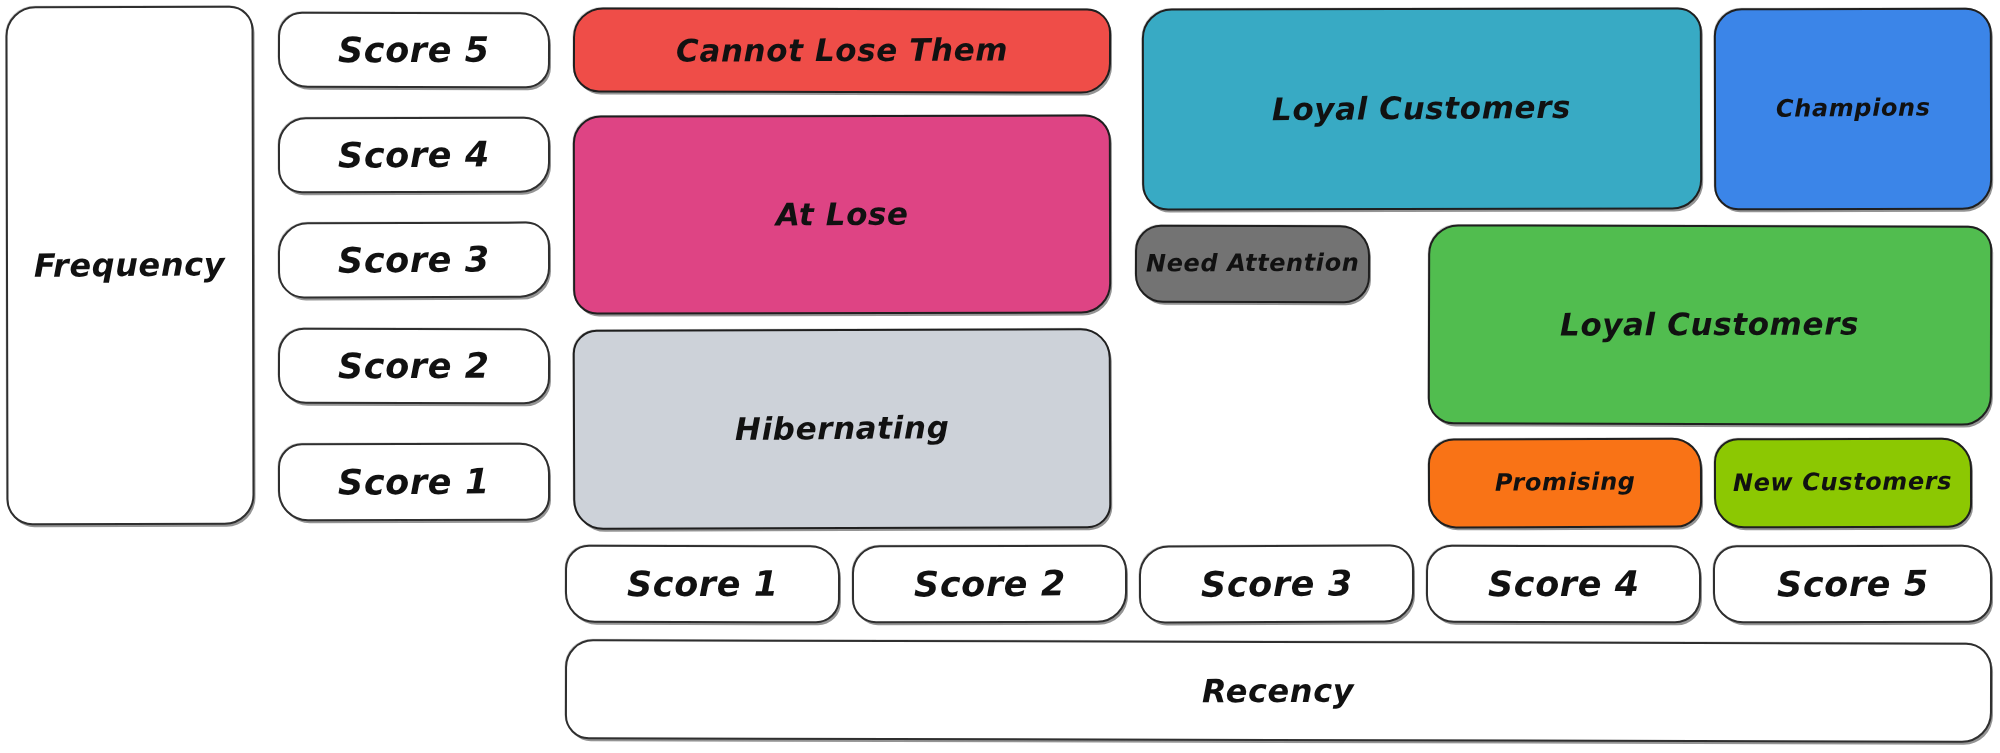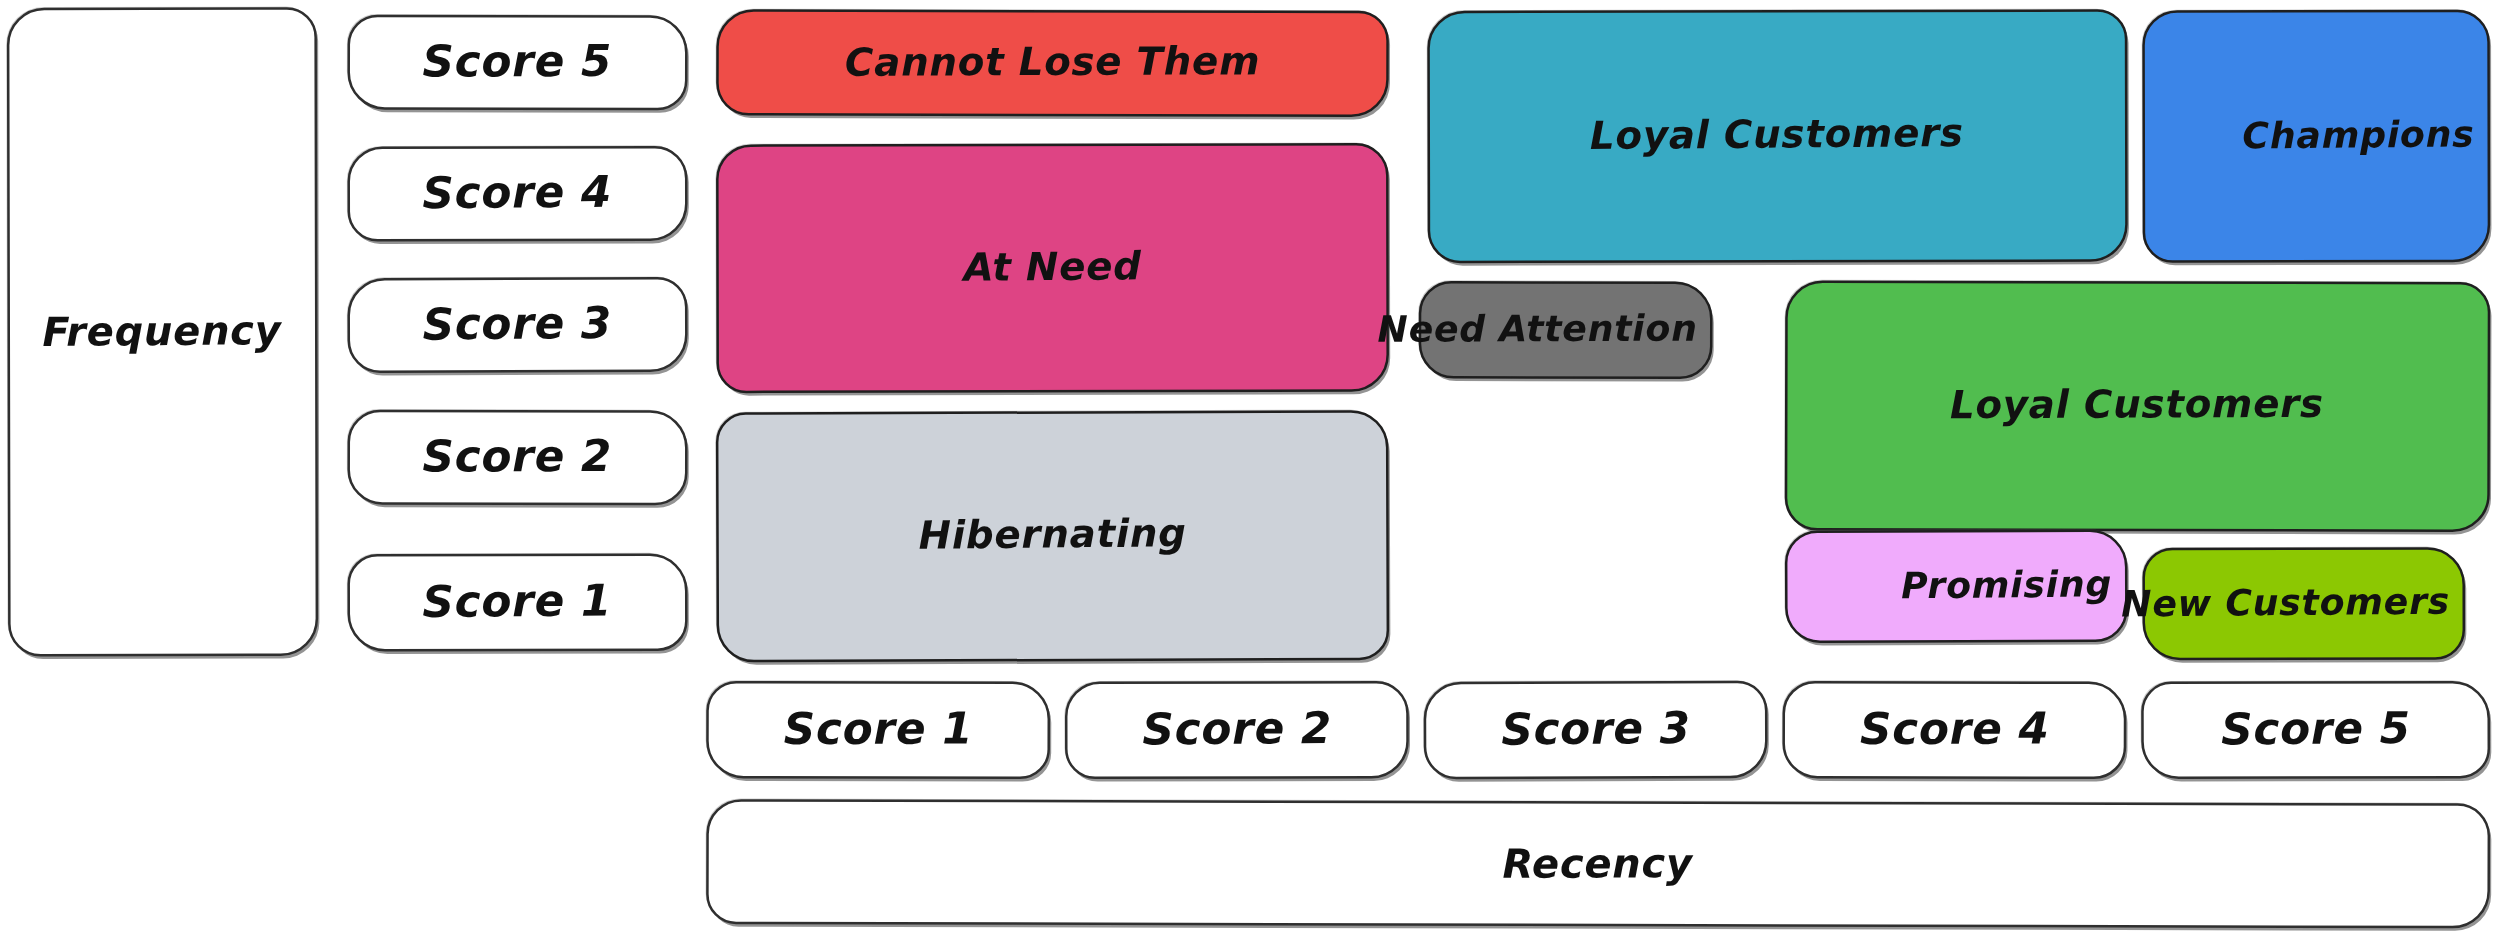"Champions" .box.seg.small { font-size: 29px -> 24px; justify-content: flex-end -> none }
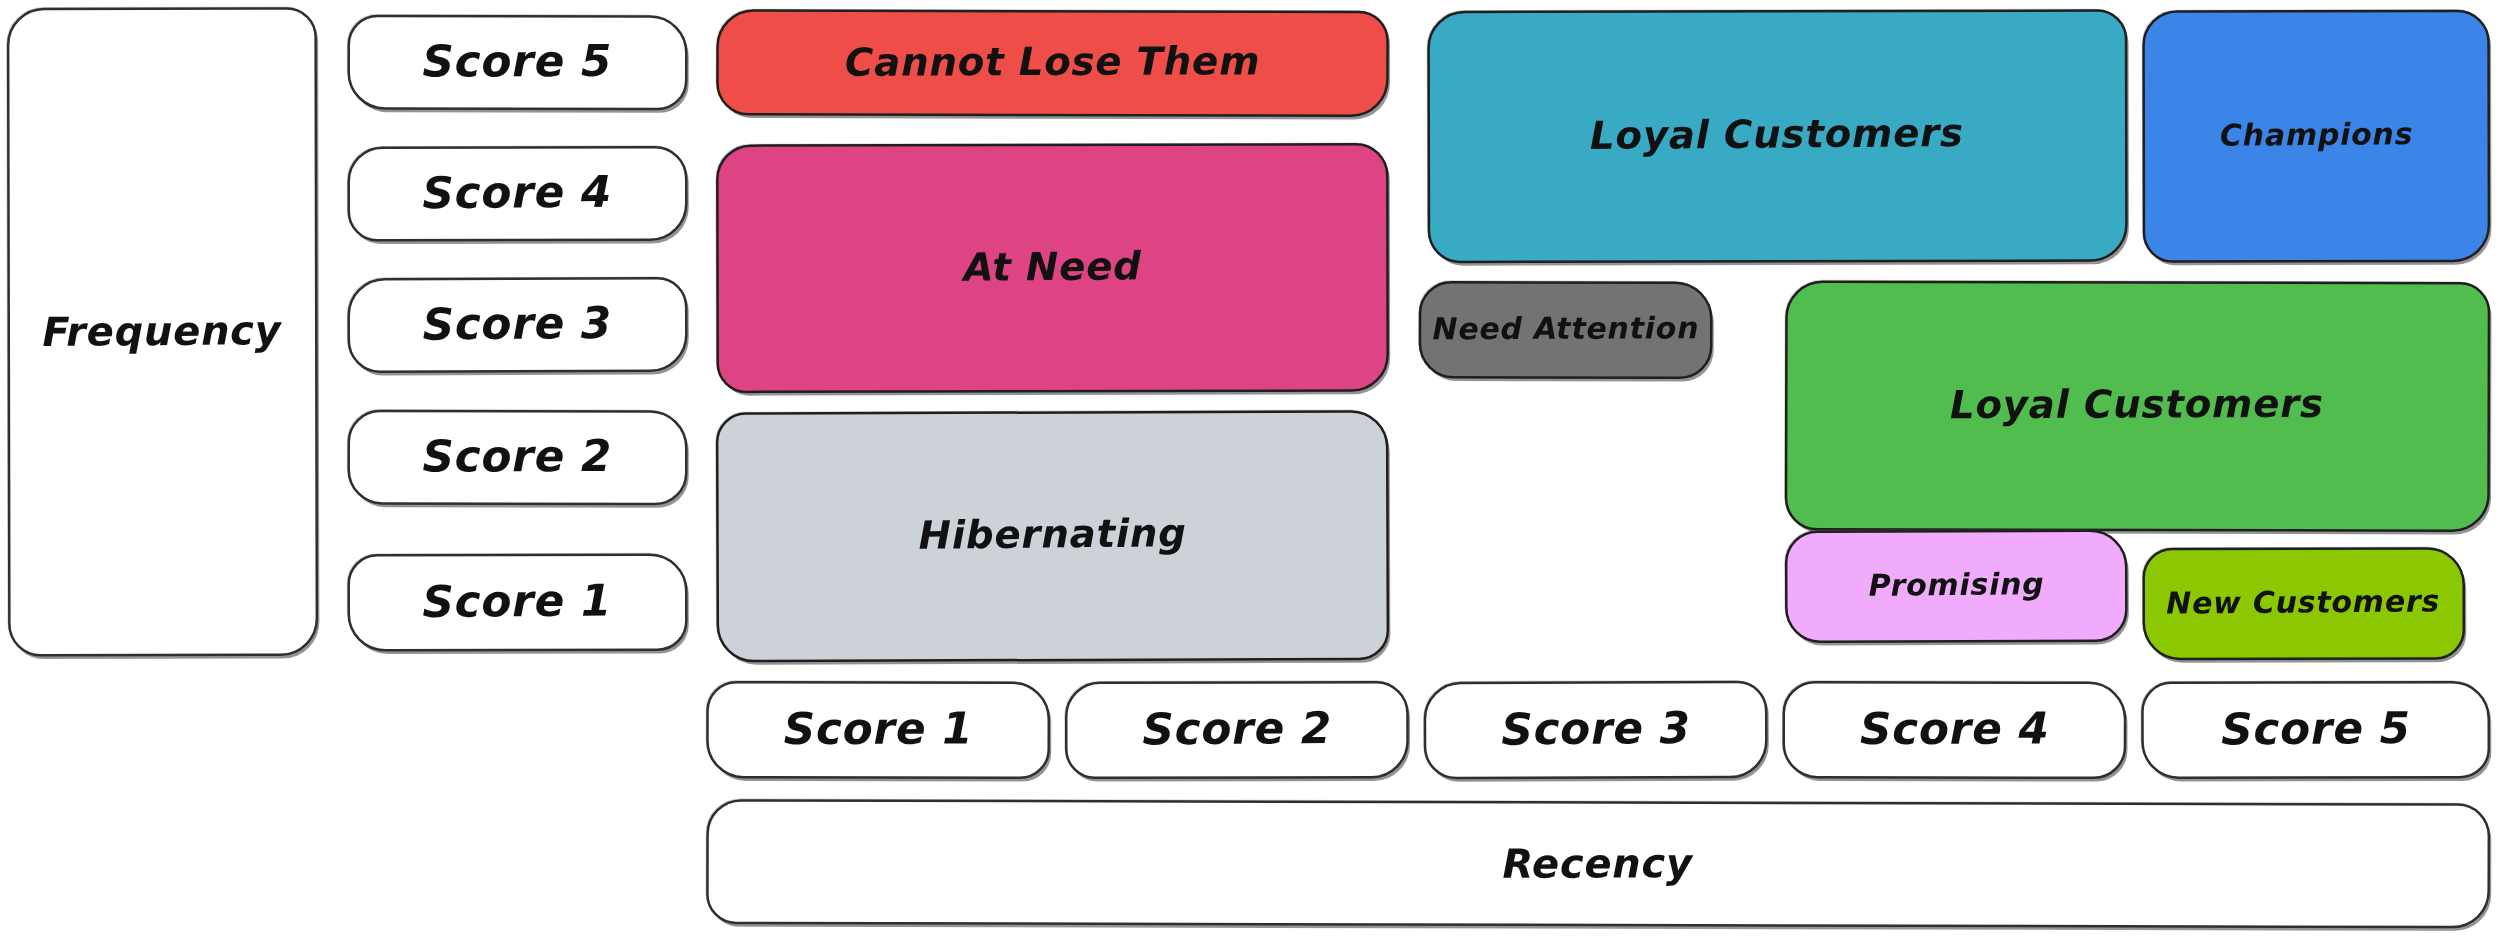"At Need" span.label { text: Need -> Lose }
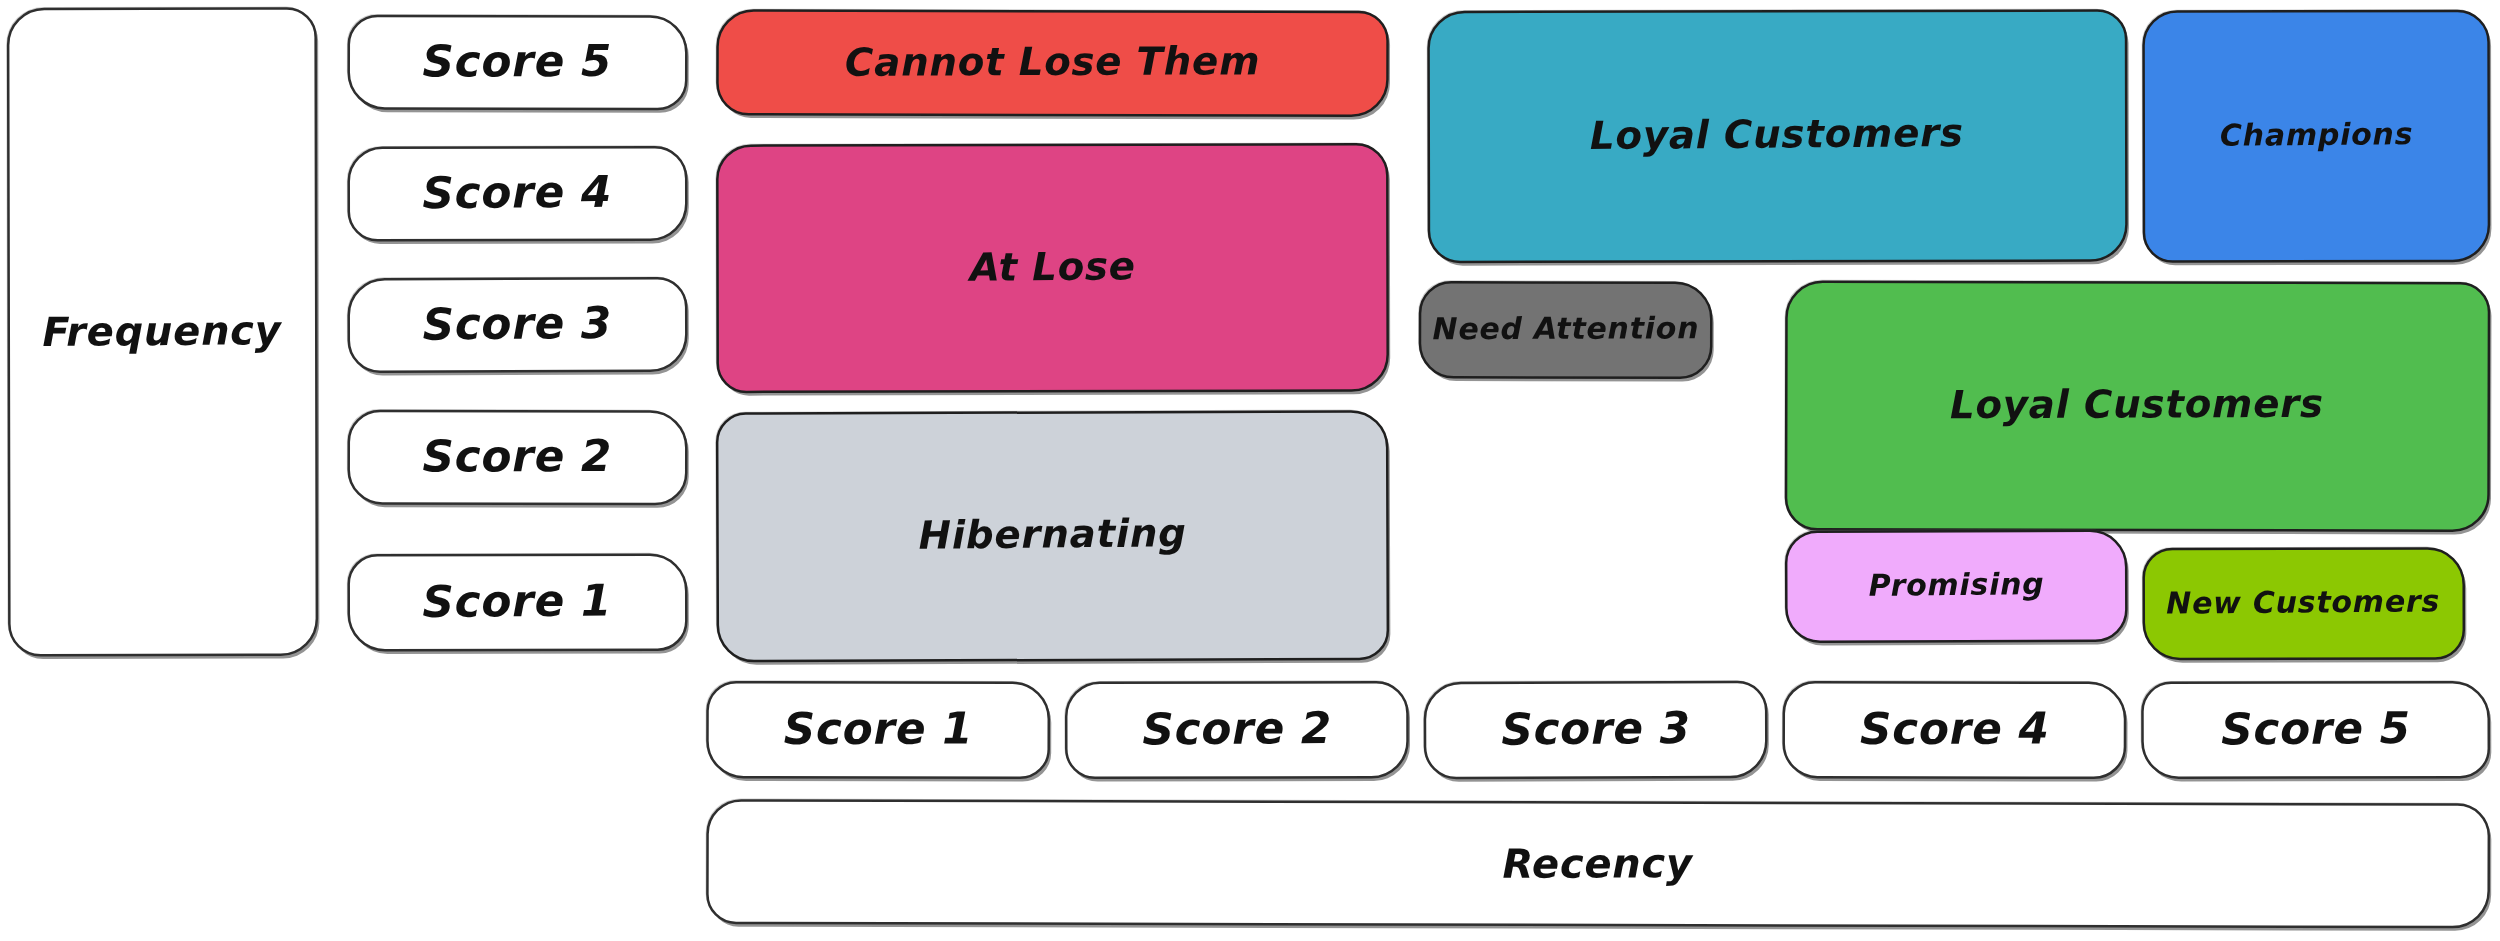"Promising" div.box { background: #f0abfc -> #f97316; top: 424px -> 438px }
